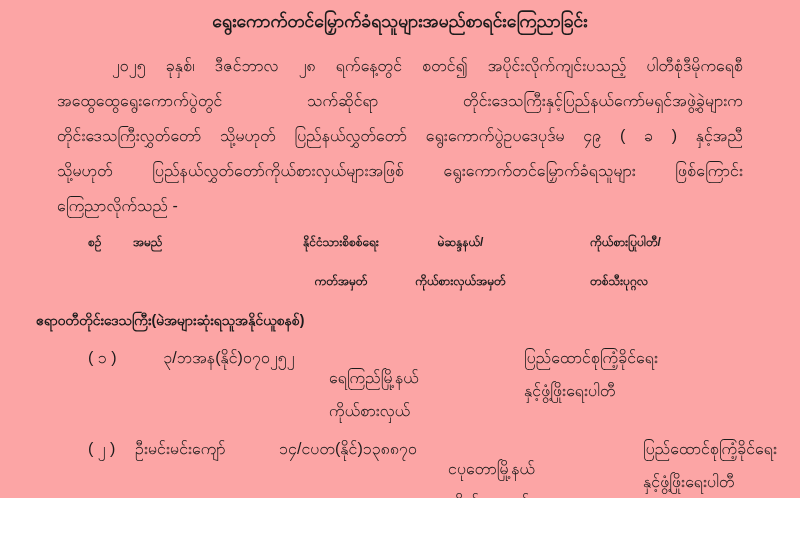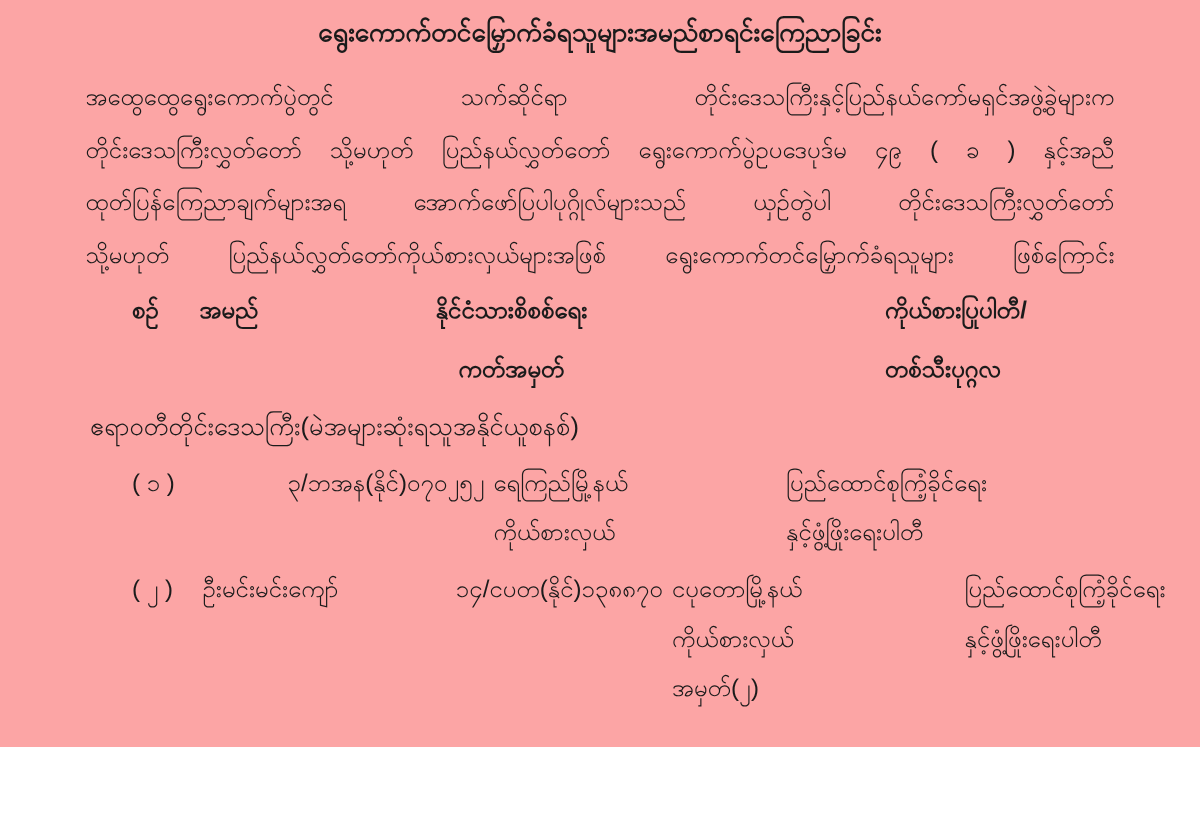"၂၀၂၅ ခုနှစ်၊ ဒီဇင်ဘာလ ၂၈ ရက်နေ့တွင်" div.pline { html: none -> <div>၂၀၂၅ ခုနှစ်၊ ဒီဇင်ဘာလ ၂၈ ရက်နေ့တွင် စတင်၍ အပိုင်းလိုက်ကျင်းပသည့် ပါတီစုံဒီမိုကရေစီ</div> }
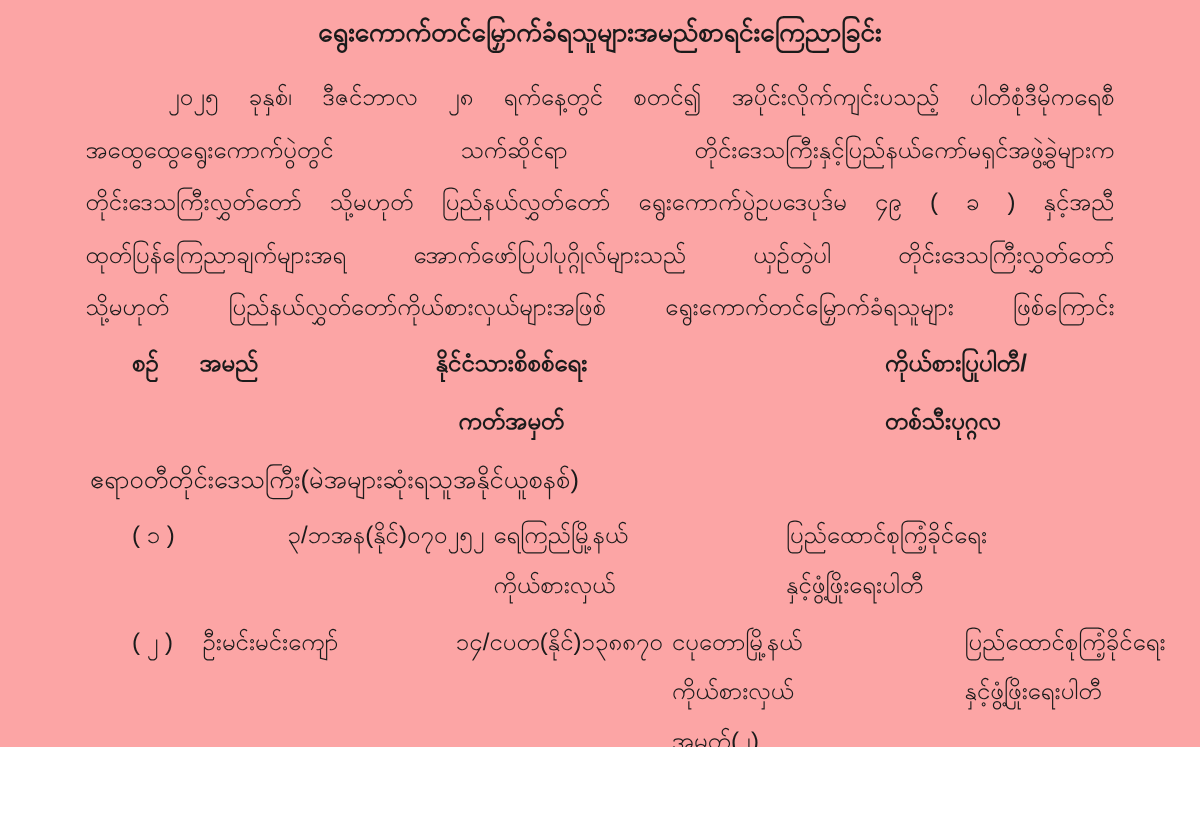"ထုတ်ပြန်ကြေညာချက်များအရ" div.pline { html: <div>ထုတ်ပြန်ကြေညာချက်များအရ အောက်ဖော်ပြပါပုဂ္ဂိုလ်များသည် ယှဉ်တွဲပါ တိုင်းဒေသကြီးလွှတ်တော်</div> -> none }
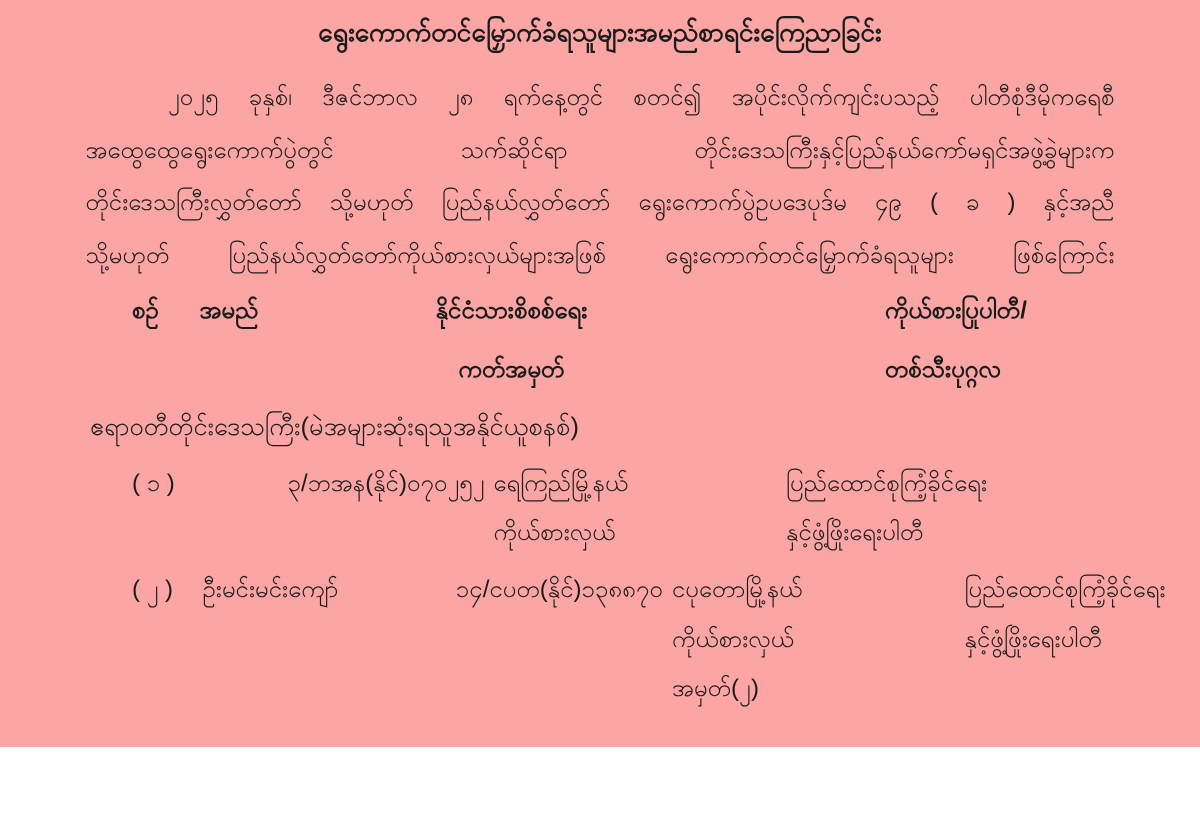"ကြေညာလိုက်သည် -" div.pline { html: none -> <div>ကြေညာလိုက်သည် -</div> }
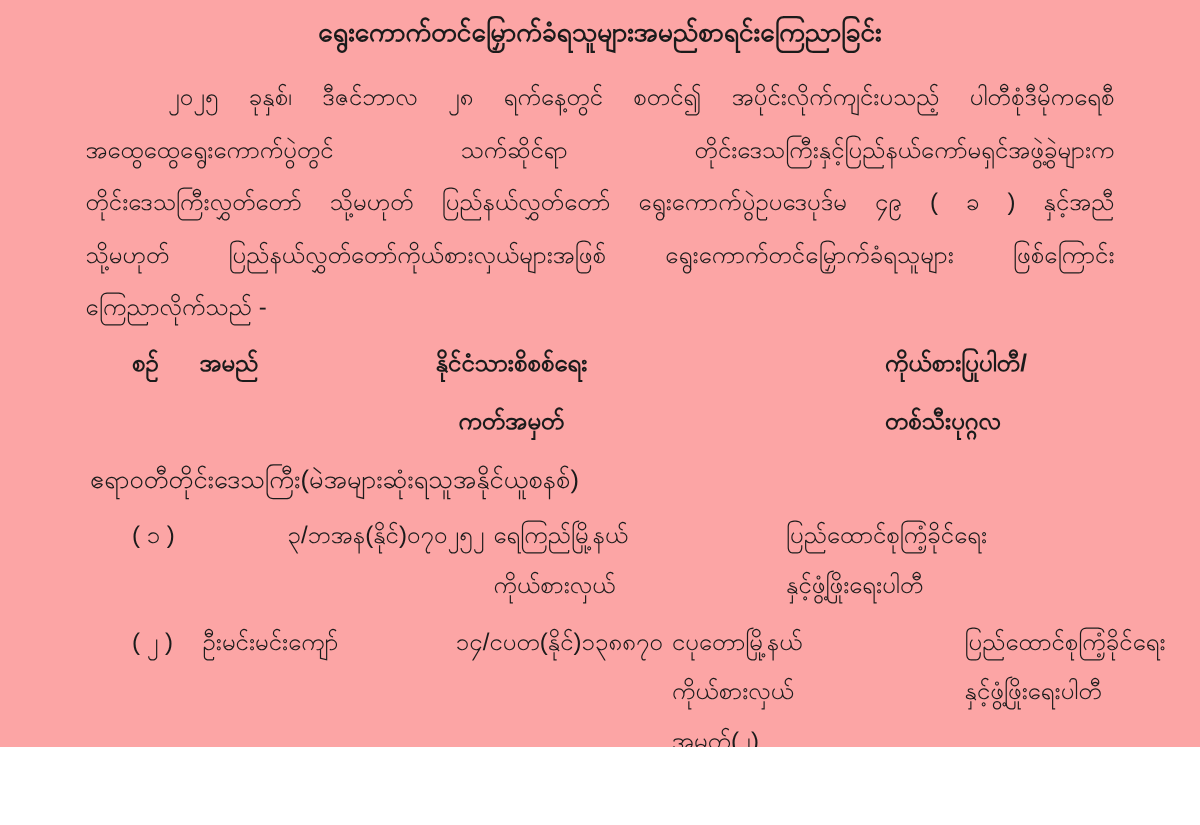"စဉ်" .thead { font-size: 16px -> 12px }
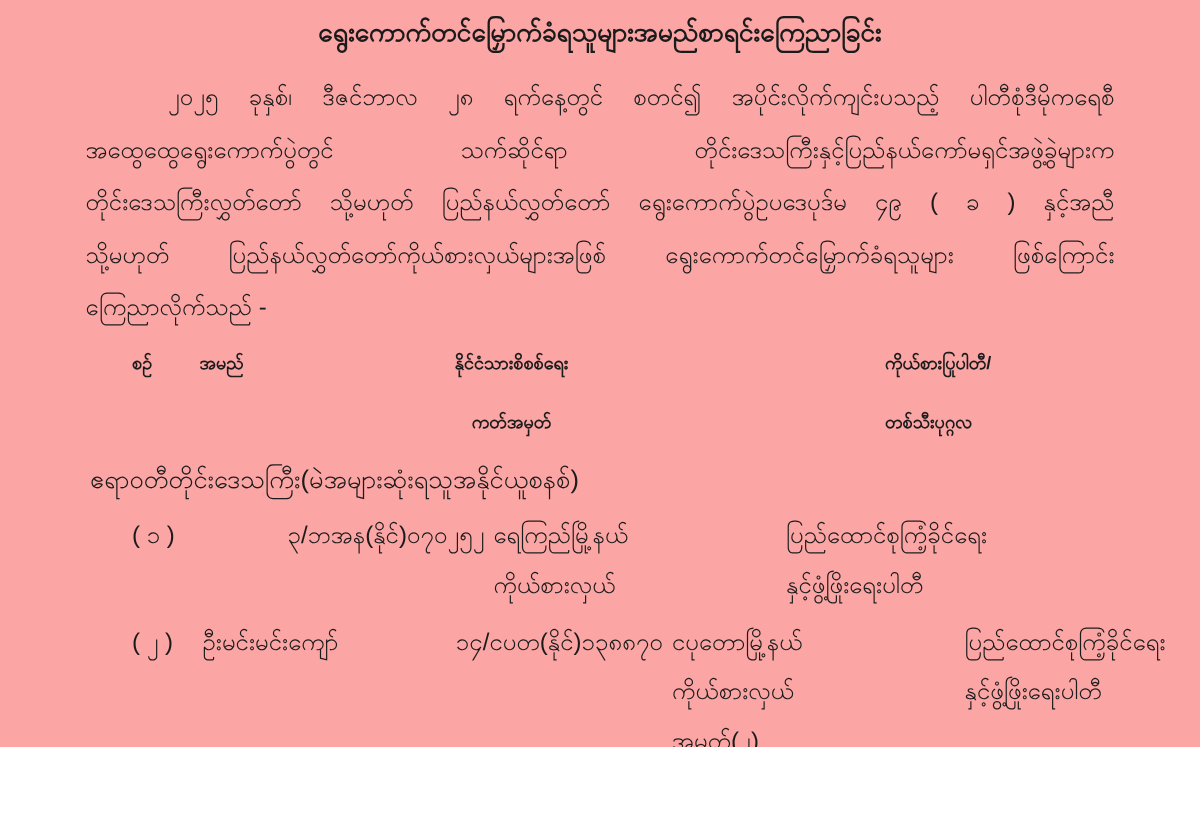"မဲဆန္ဒနယ်/" div.hc { html: none -> <div> <div>မဲဆန္ဒနယ်/</div> <div>ကိုယ်စားလှယ်အမှတ်</div> </div> }
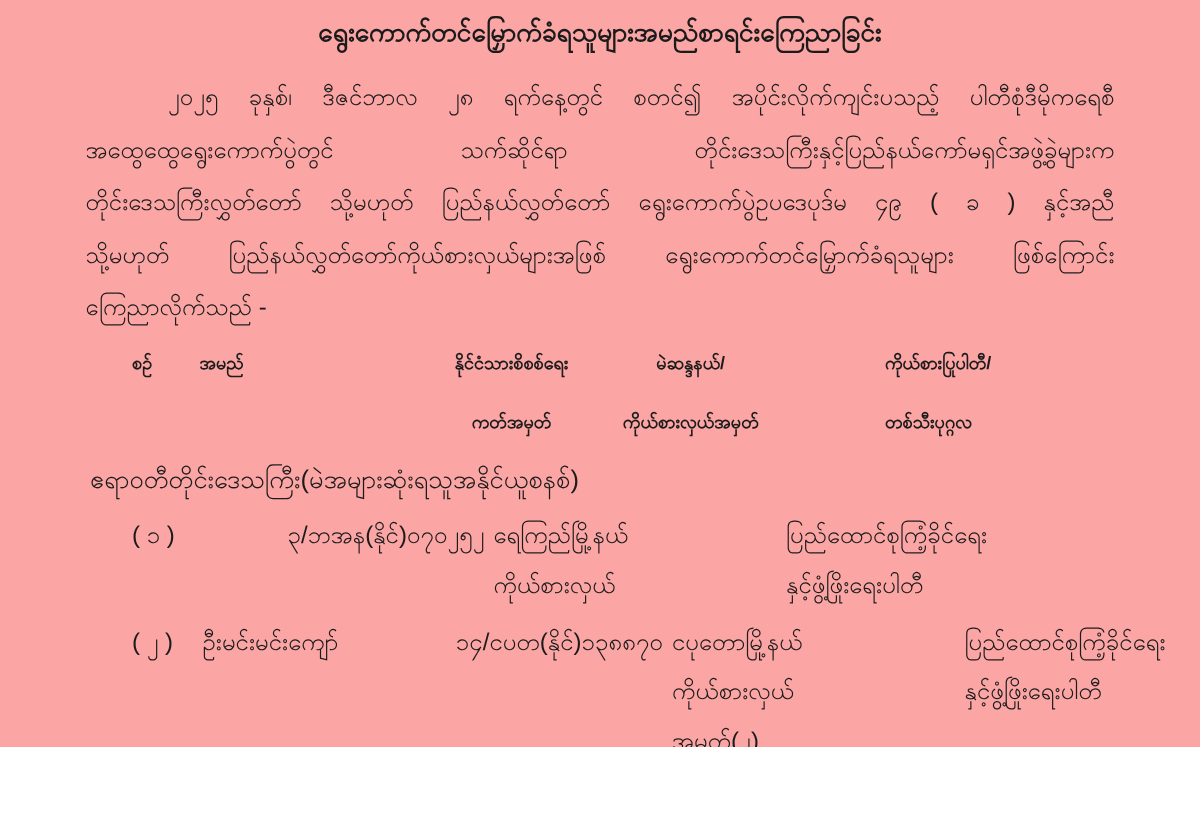"ဧရာဝတီတိုင်းဒေသကြီး(မဲအများဆုံးရသူအနိုင်" .section { font-size: 17px -> 14px; font-weight: 400 -> 700; margin: 6px 0 0 60px -> 6px 0 0 36px }
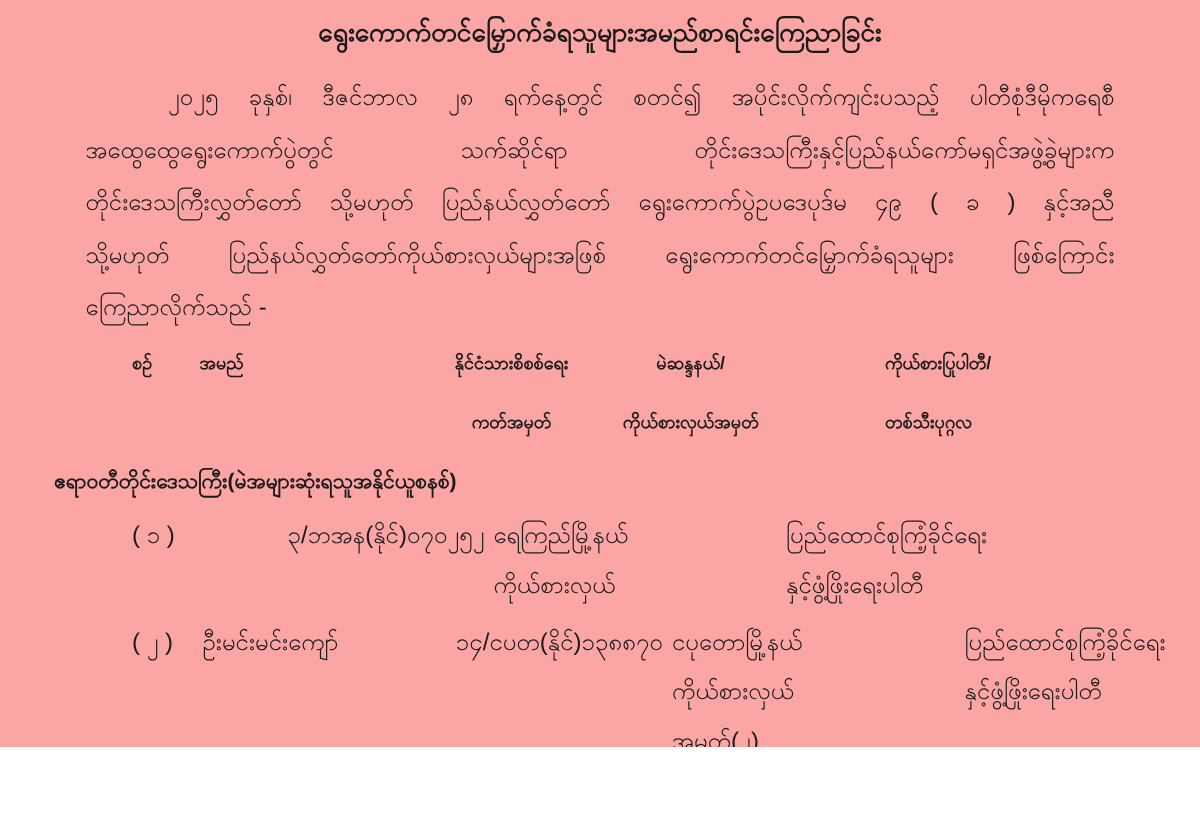"၃/ဘအန(နိုင်)၀၇၀၂၅၂" .c-nrc { text-align: right -> center }
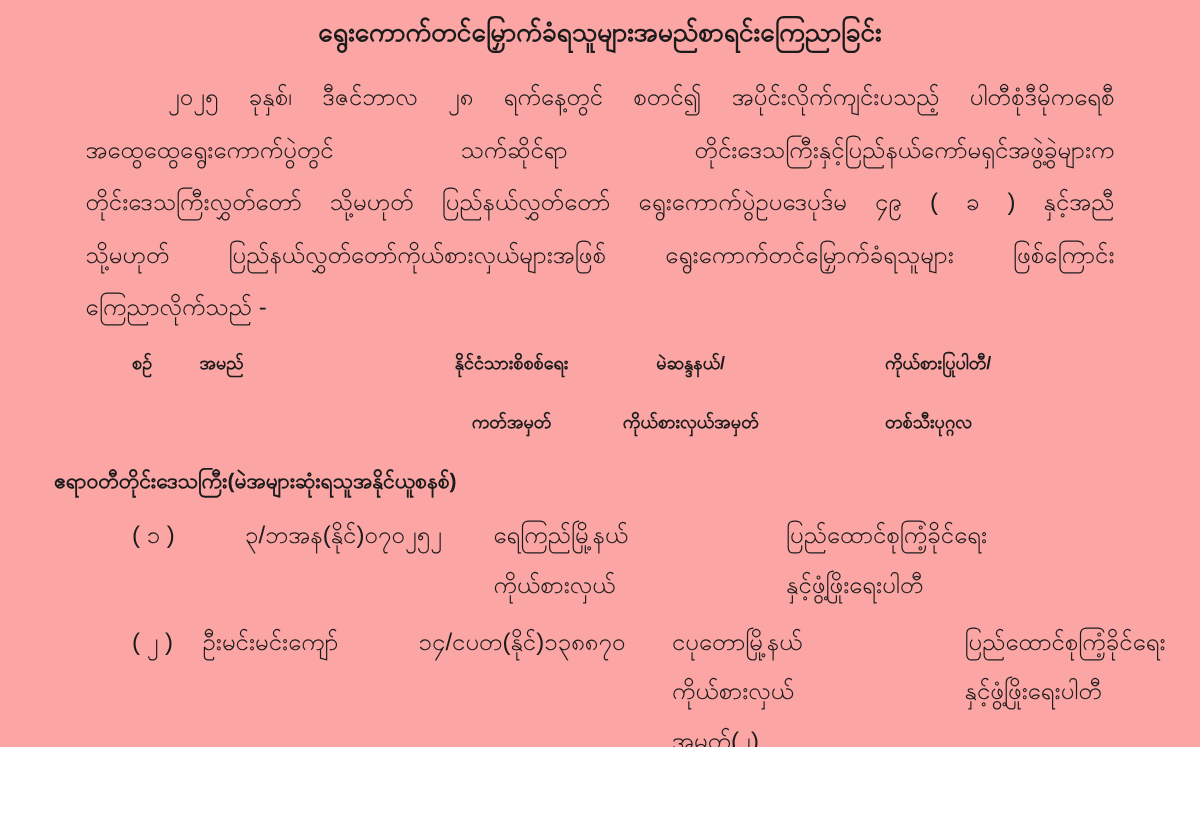"ရေကြည်မြို့နယ်" .c-cons { margin-top: none -> 20px }
